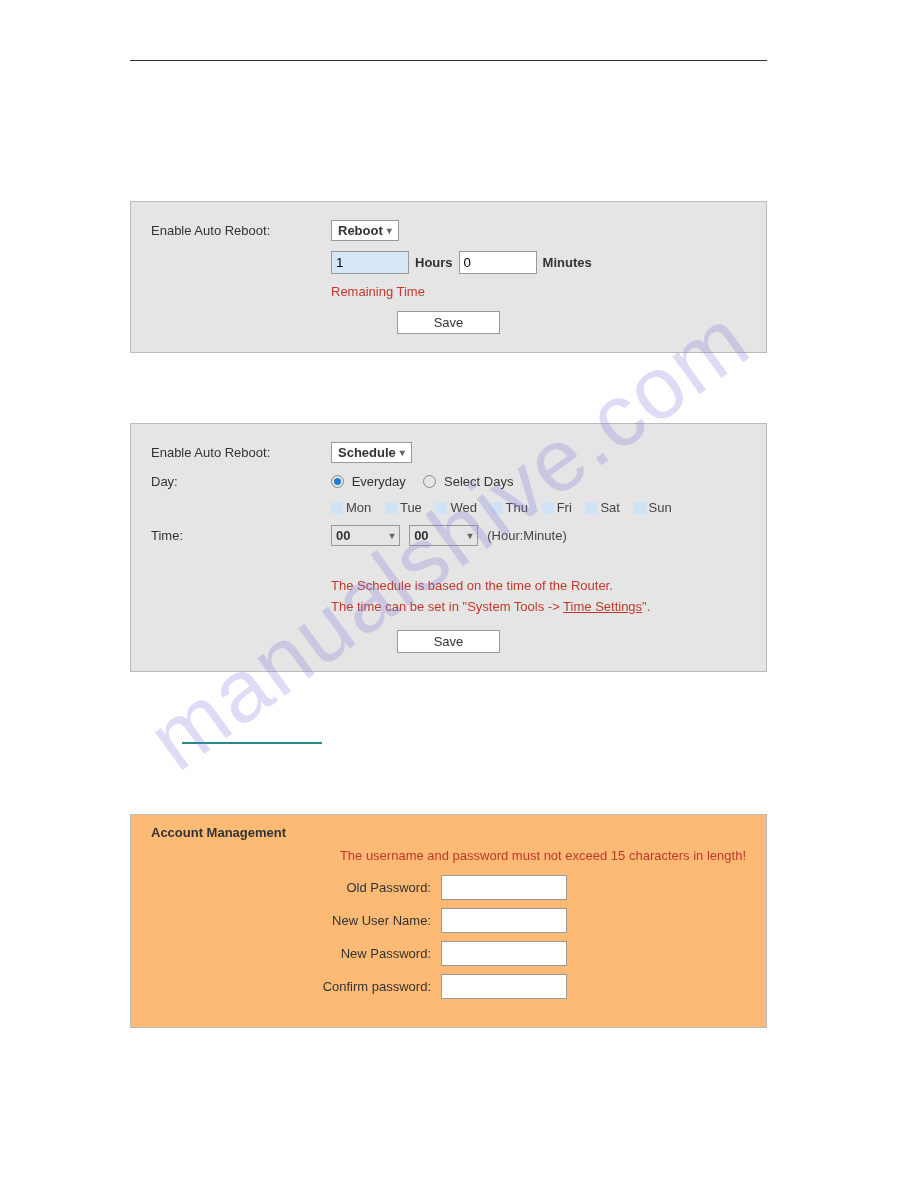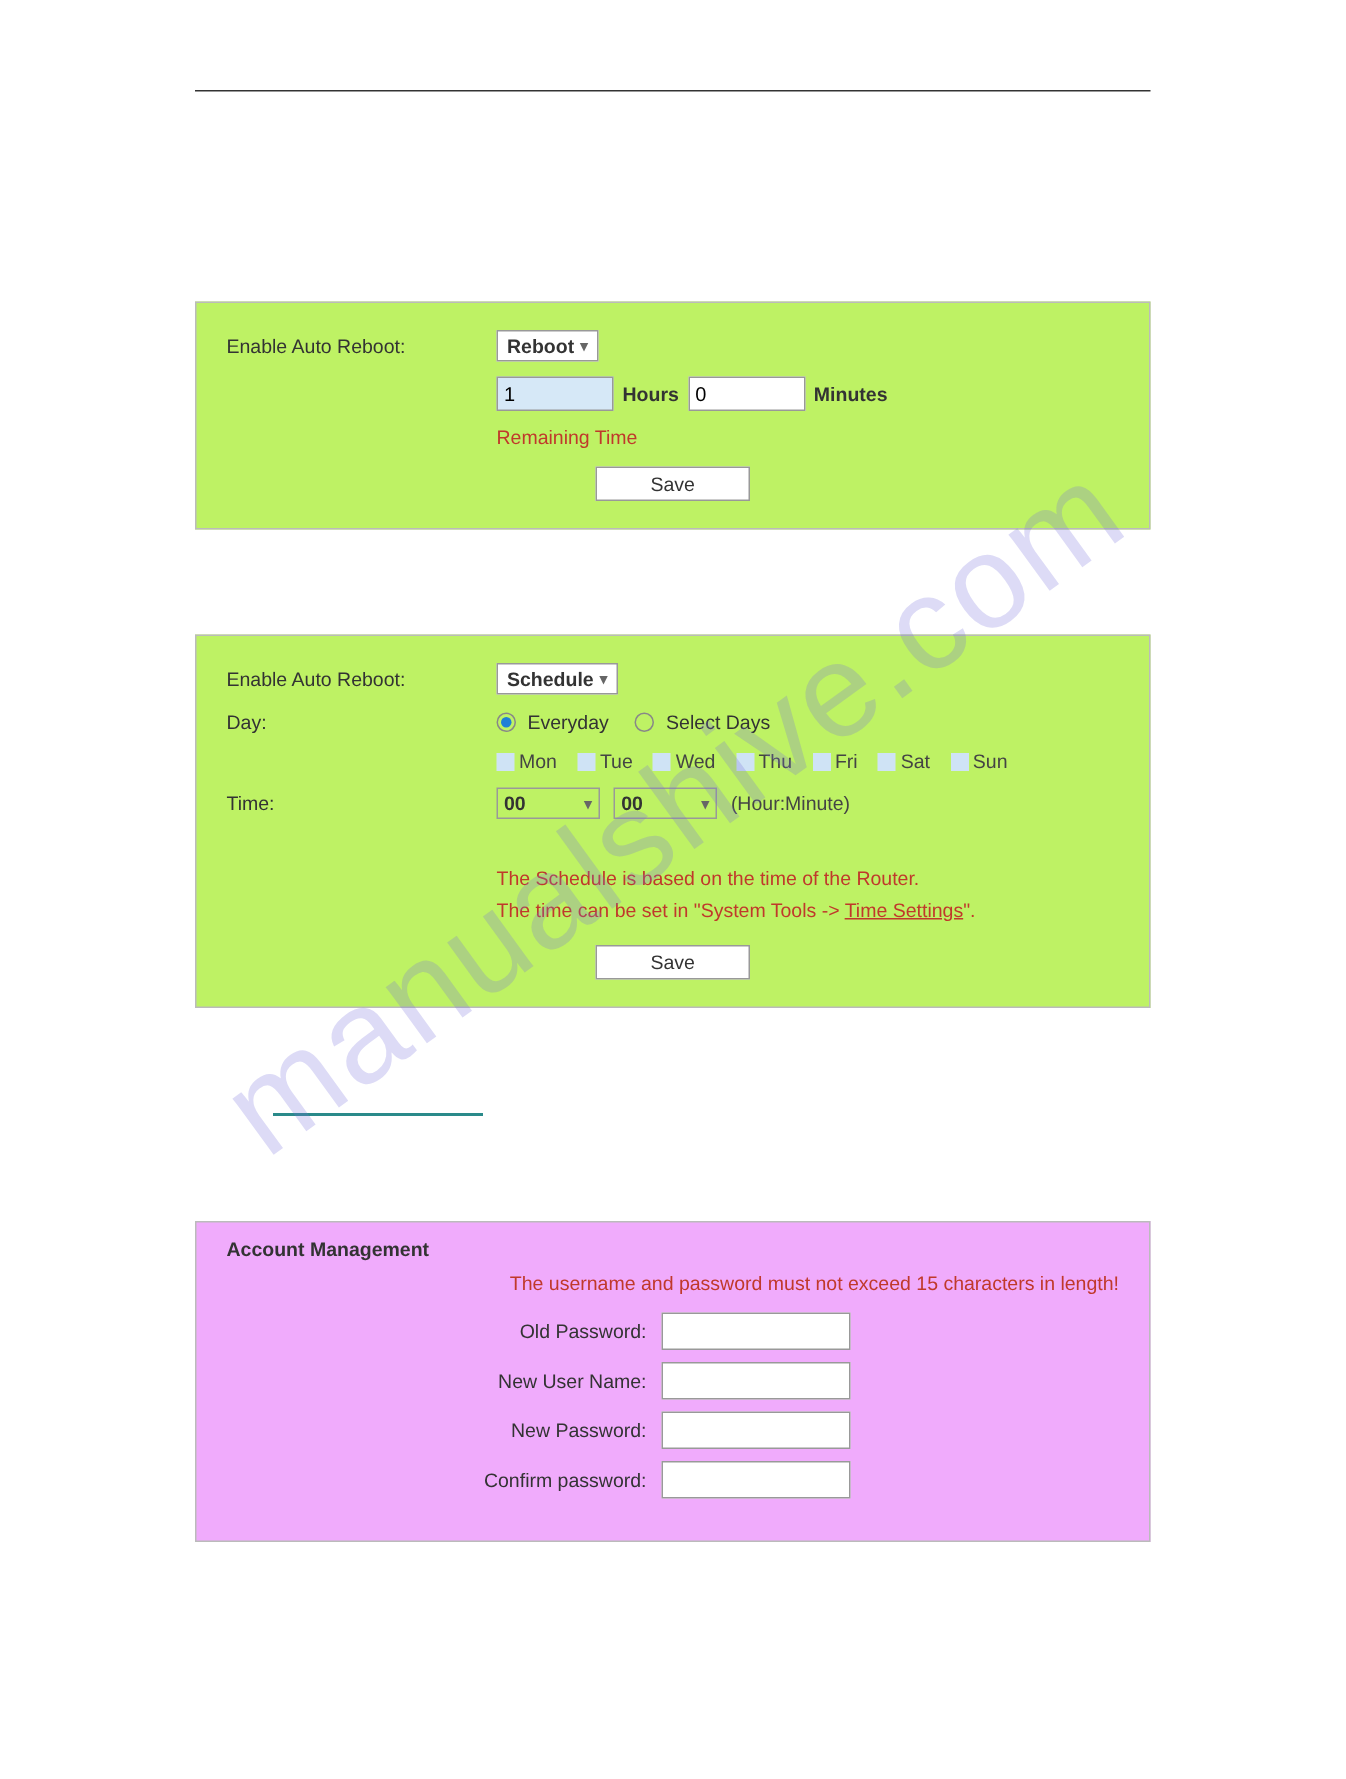"Enable Auto Reboot:" .panel { background: #bef264 -> #e5e5e5 }
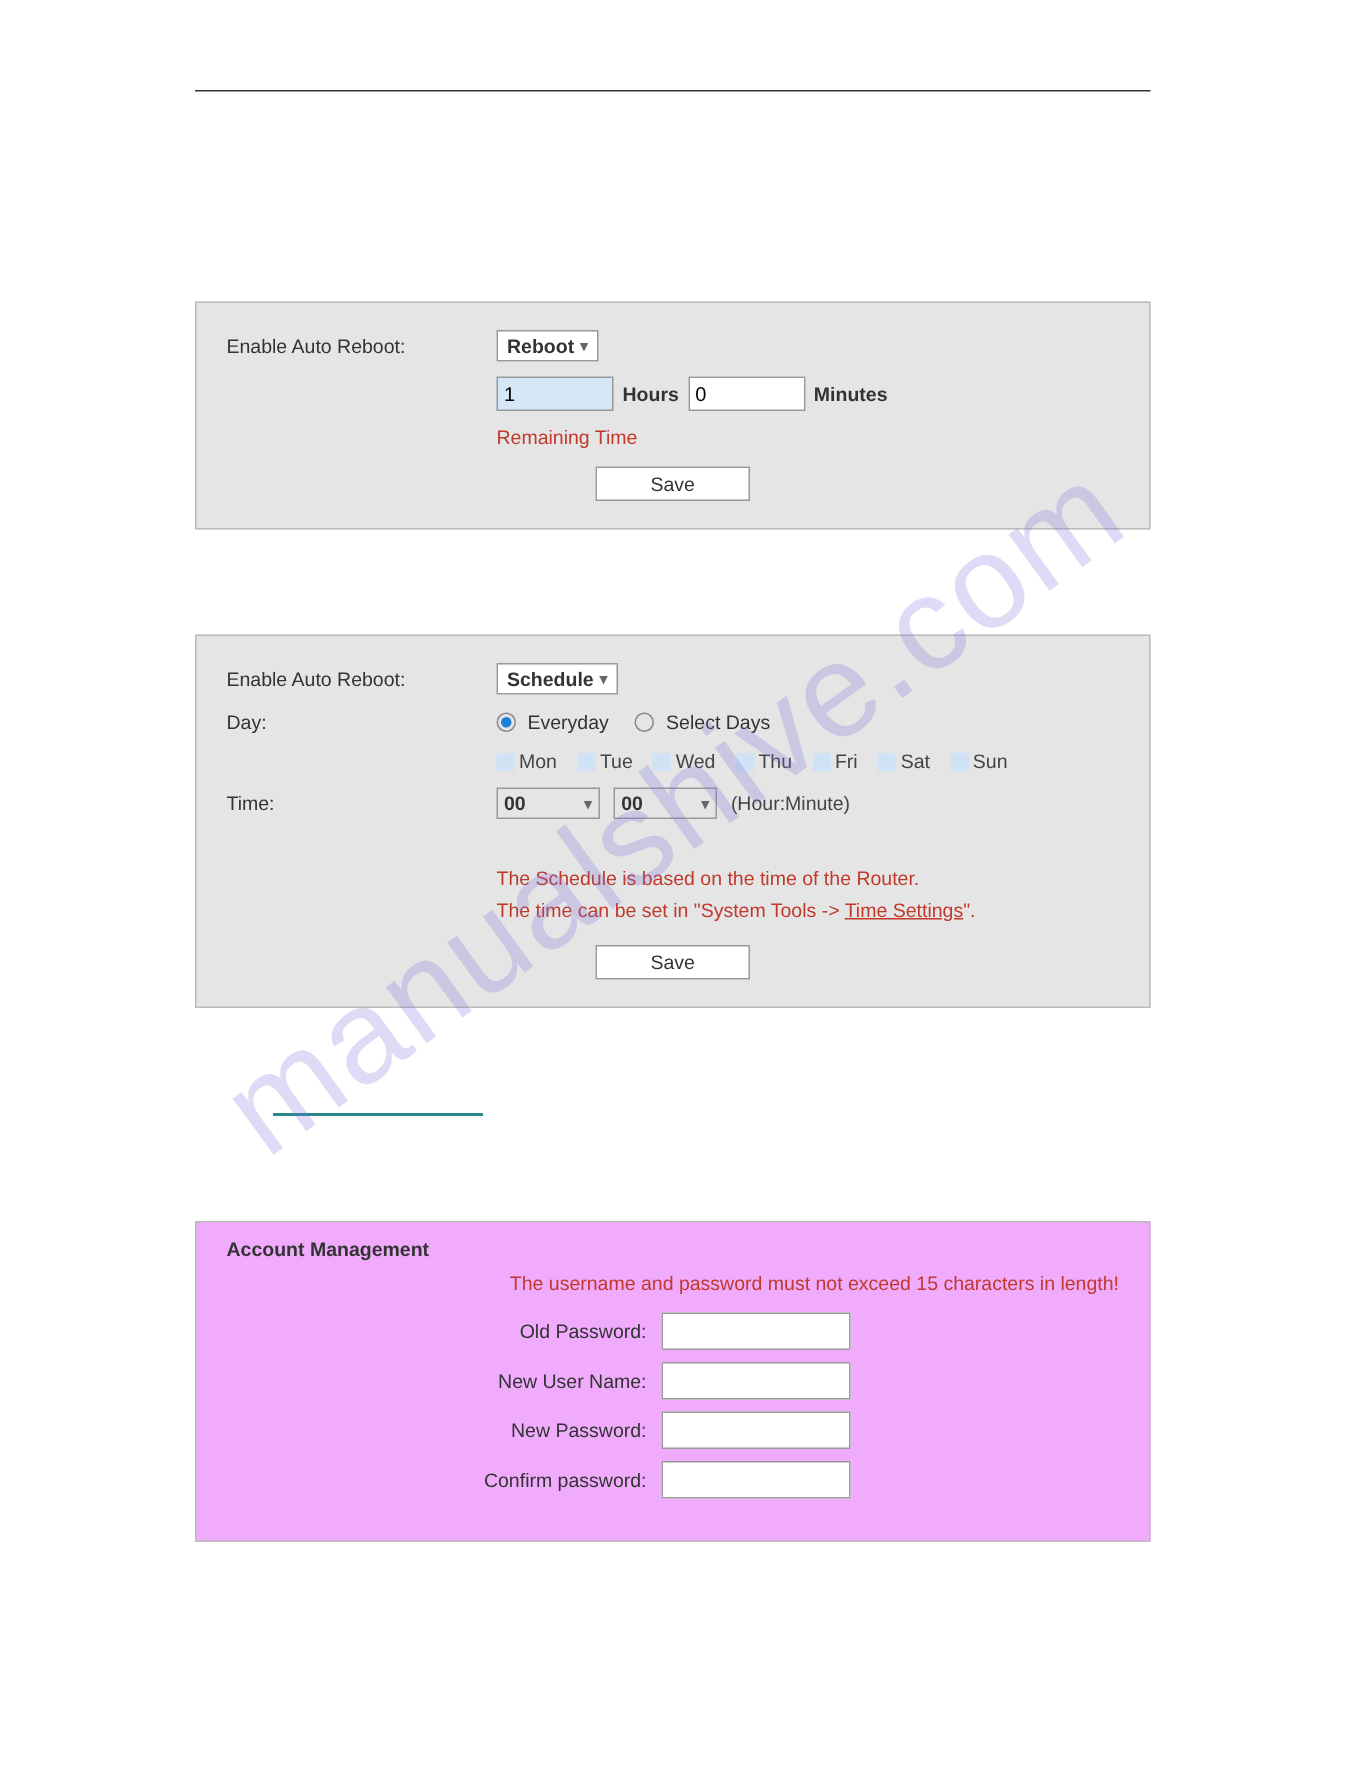"Account Management" .acct-panel { background: #f0abfc -> #fdba74 }
